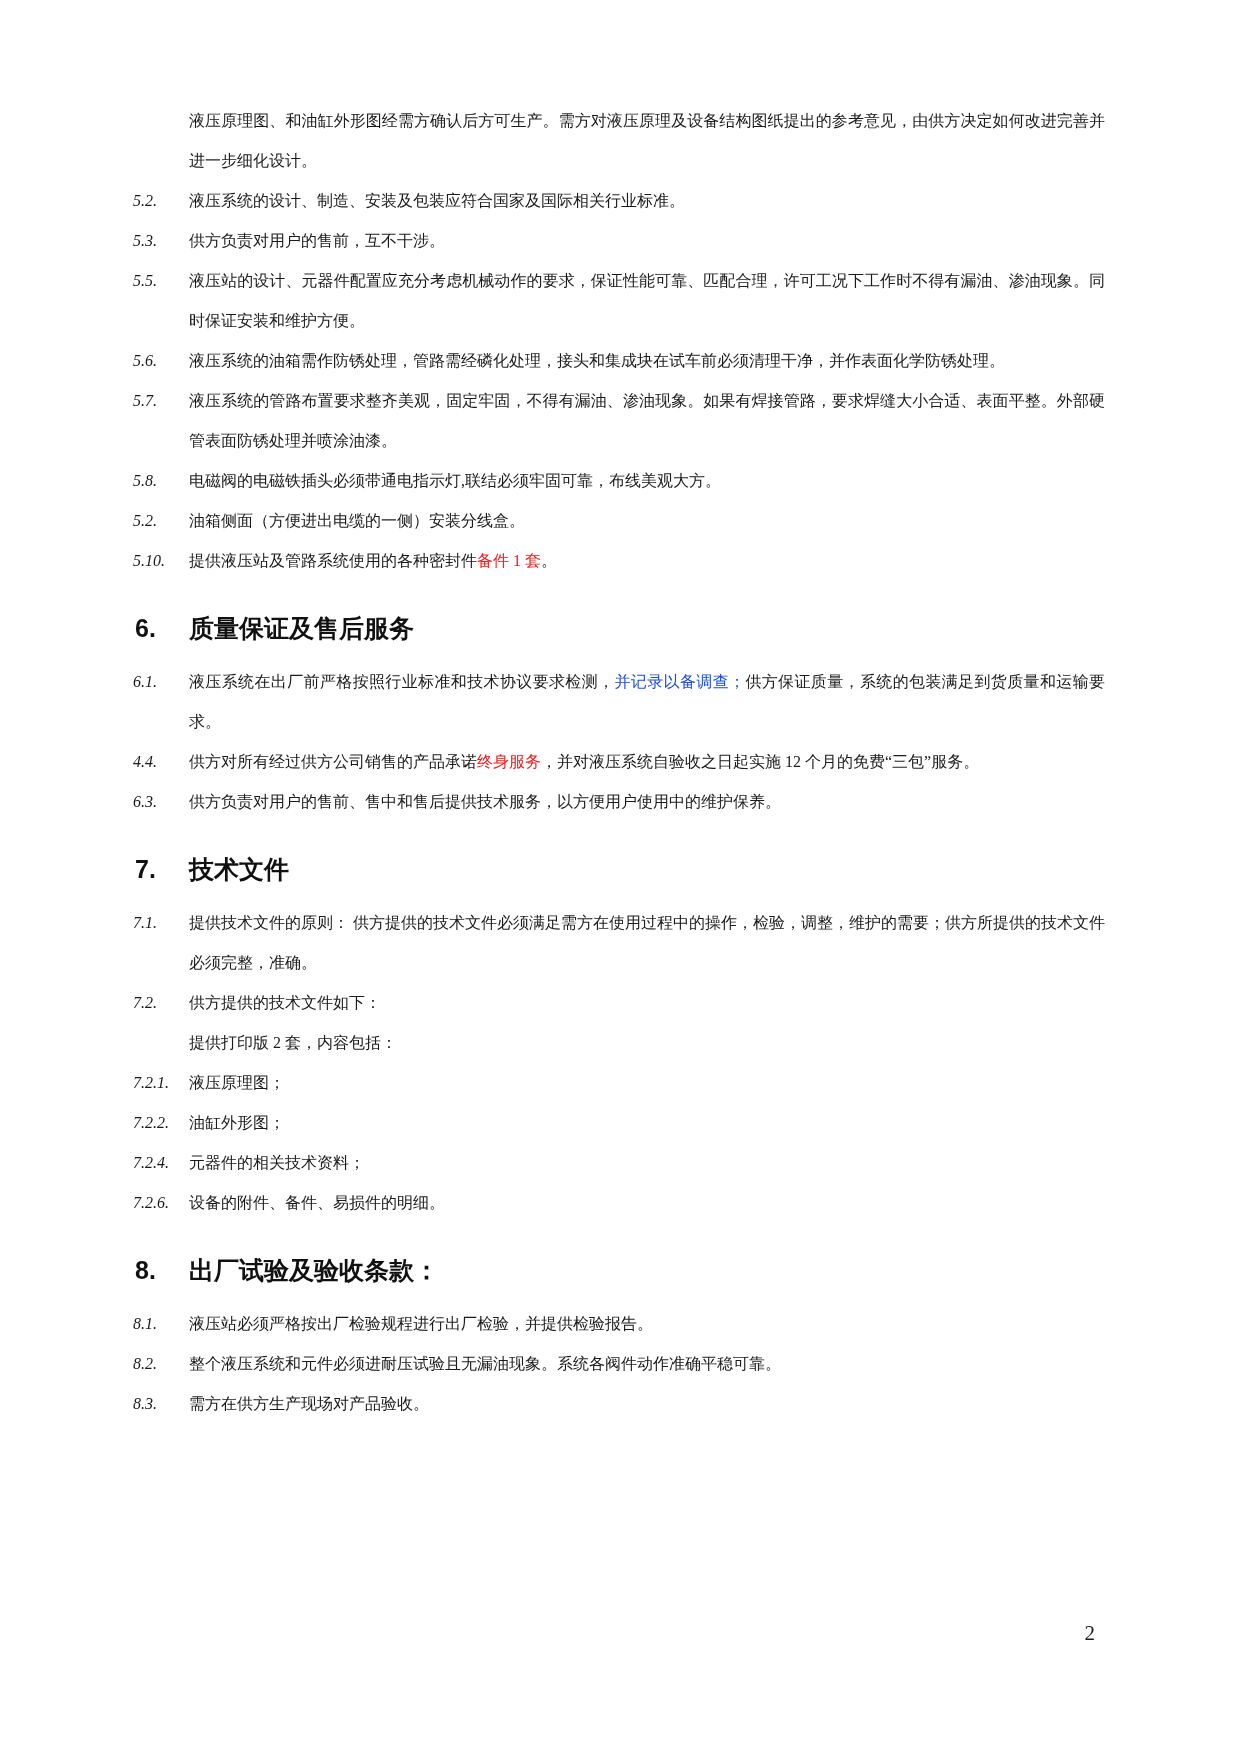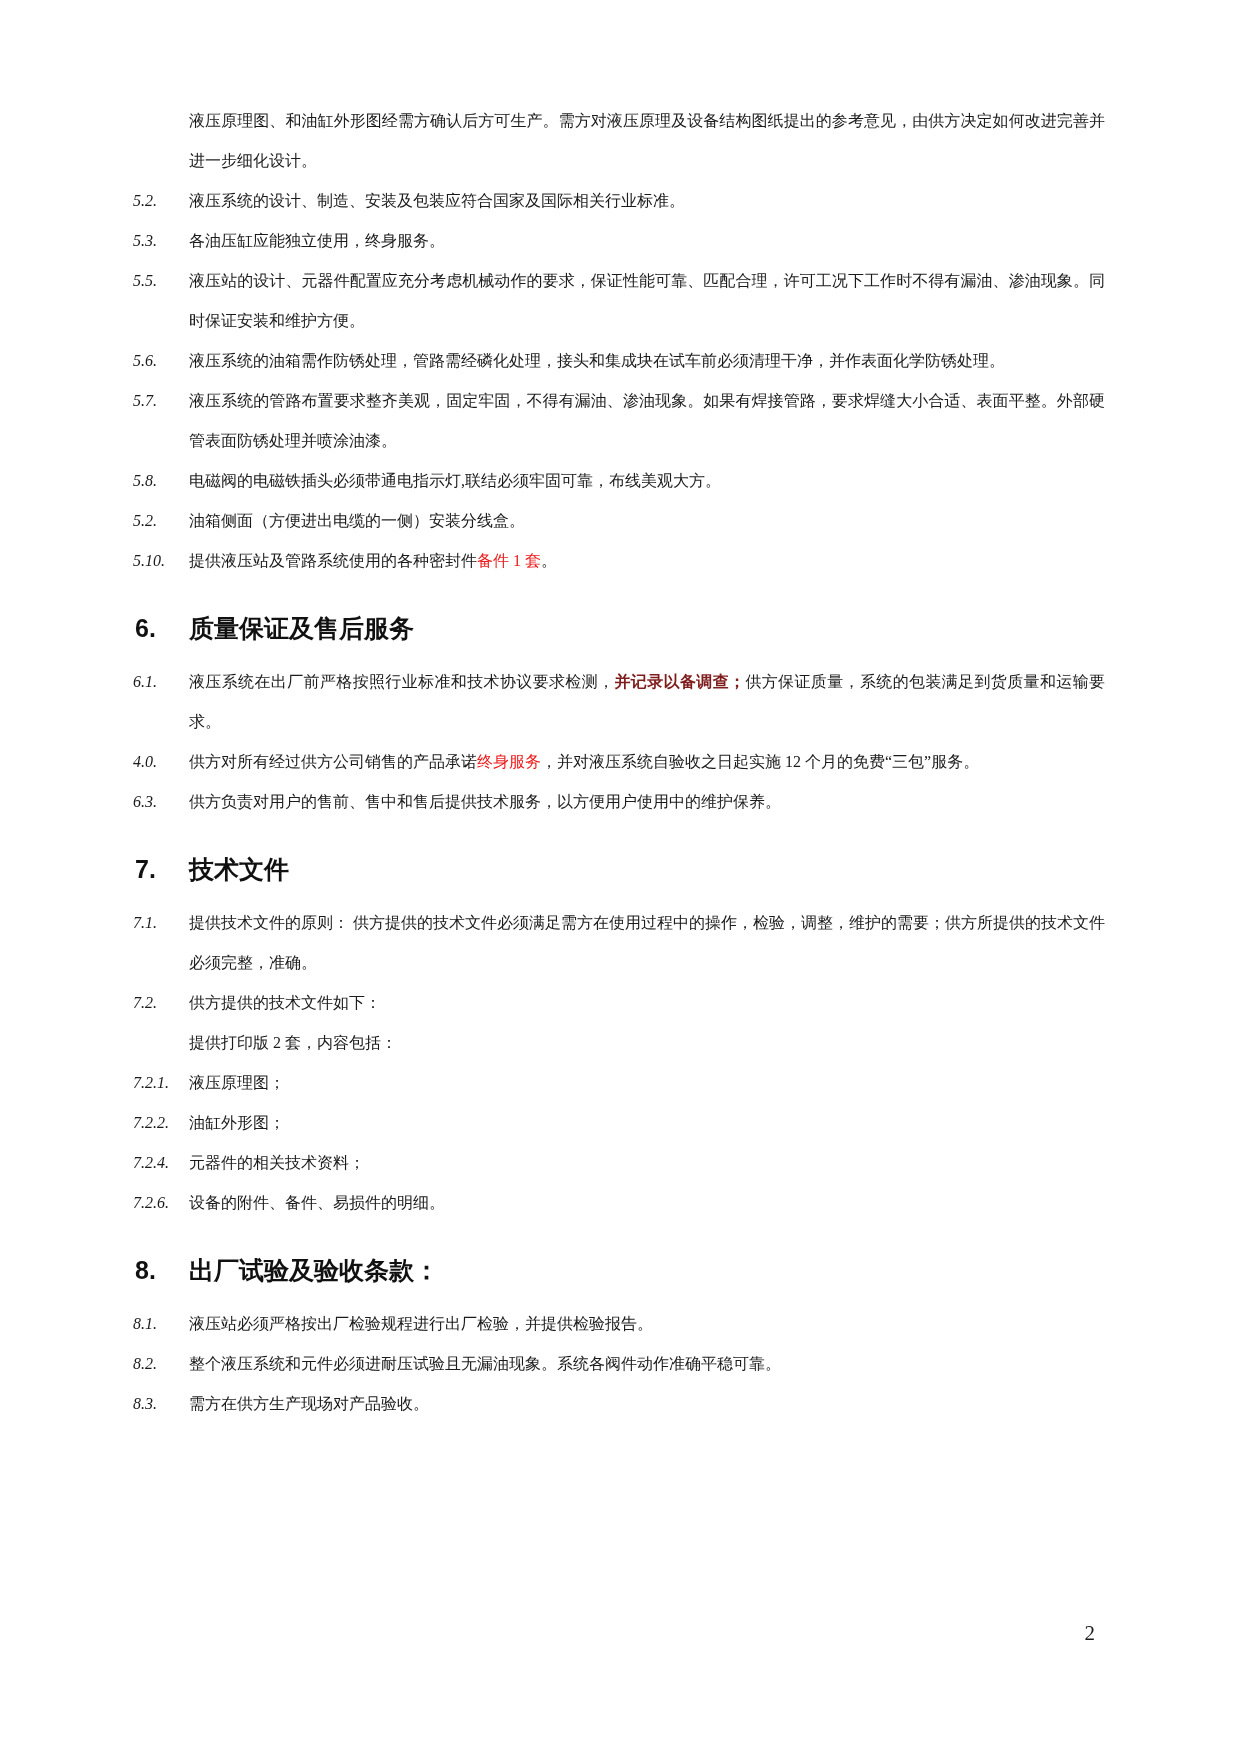"各油压缸应能独立使用，终身服务。" span { text: 各油压缸应能独立使用，终身服务 -> 供方负责对用户的售前，互不干涉 }
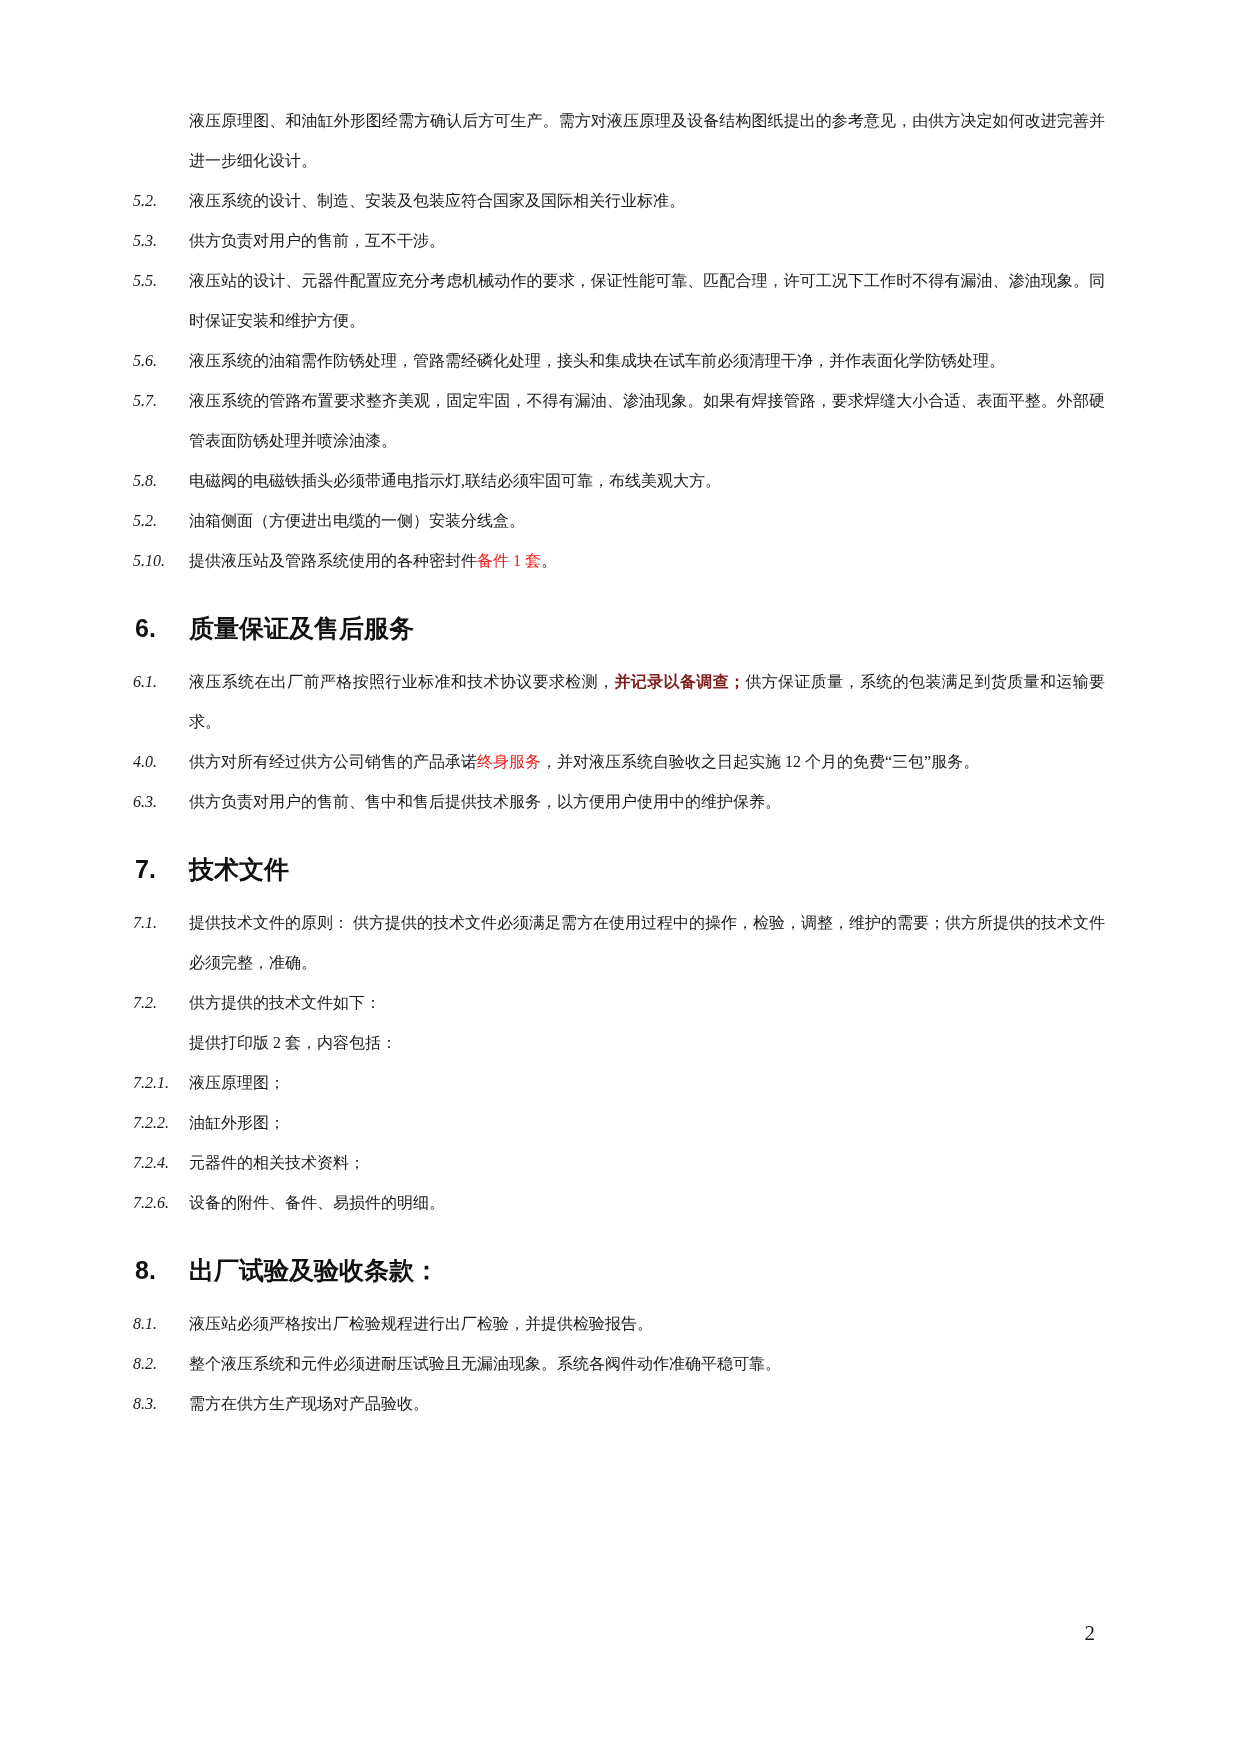"并记录以备调查；" .purple-text { color: #7f1d1d -> #1d4ed8; font-weight: bold -> none }
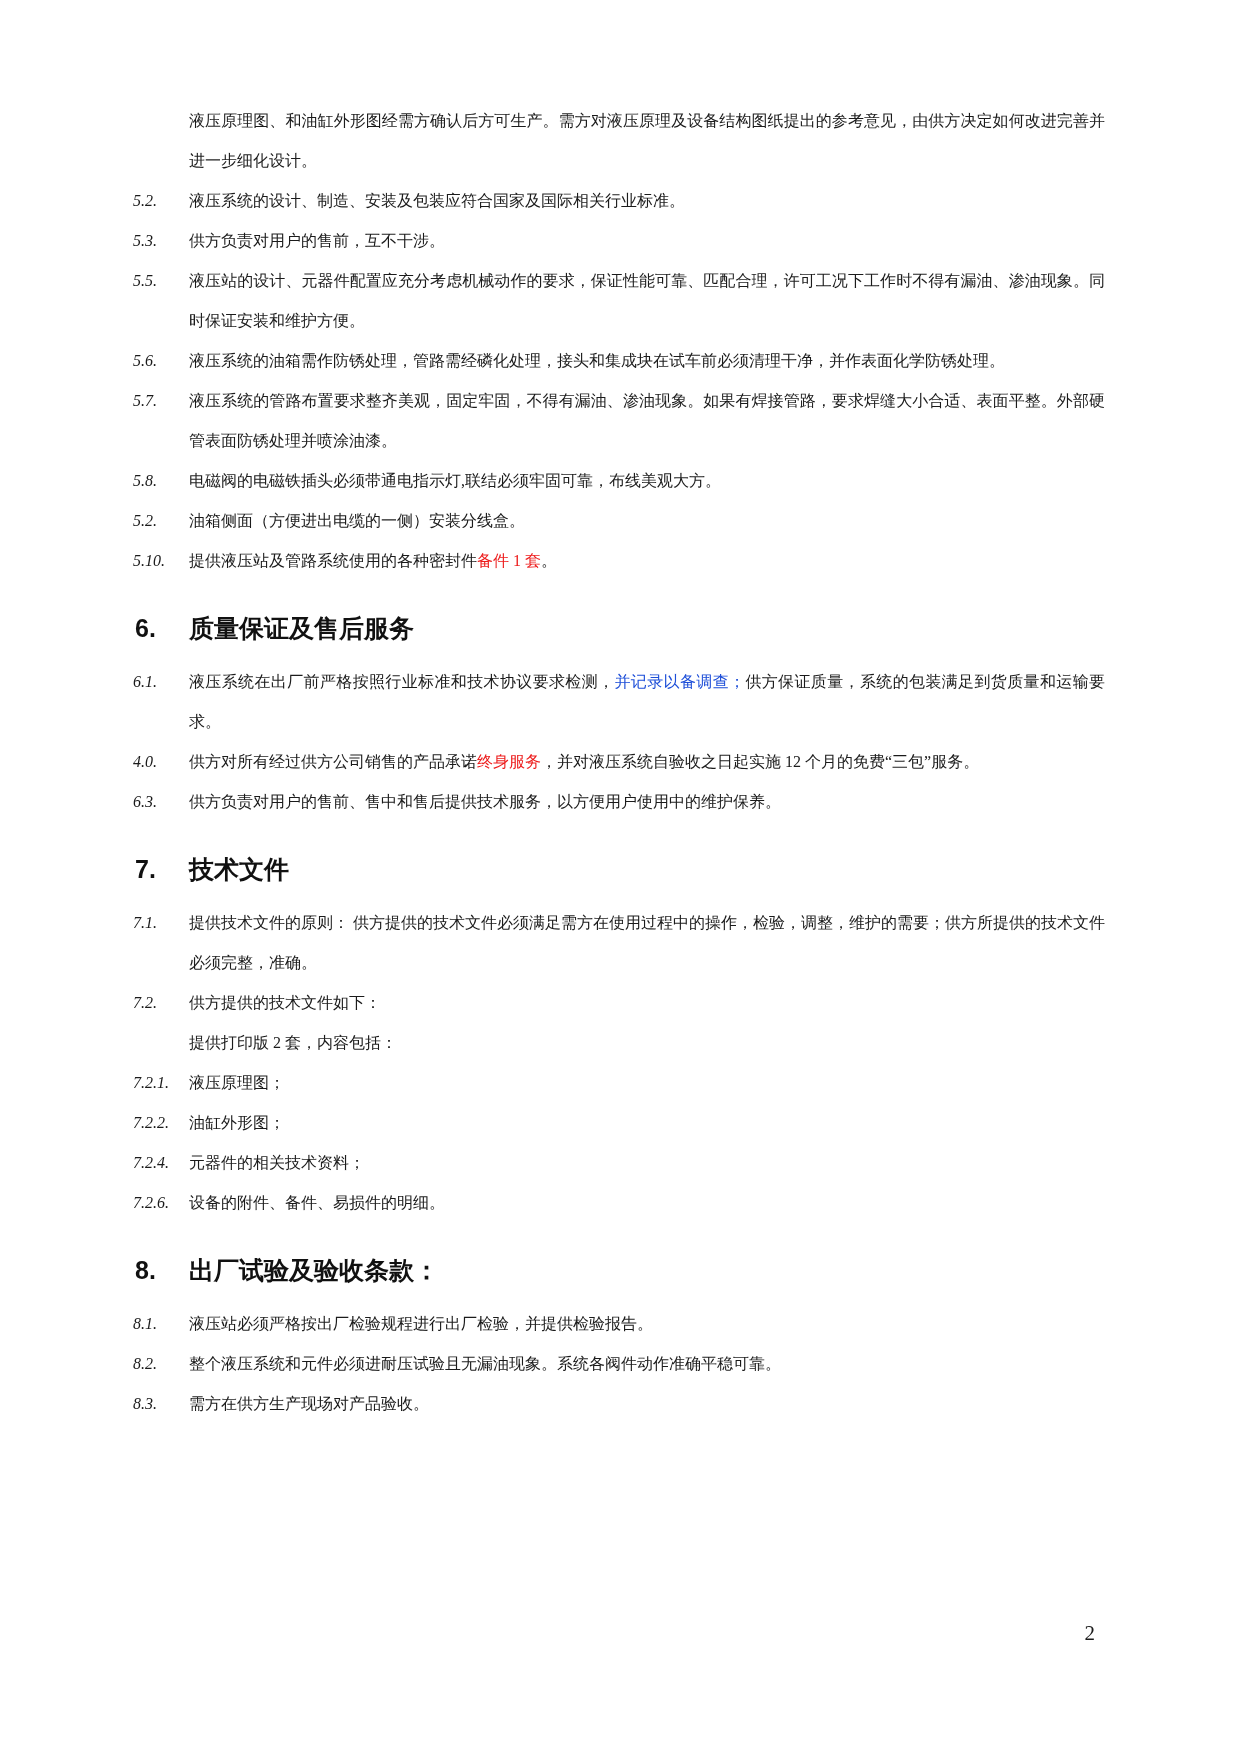"4.0." span.num { text: 4.0 -> 4.4 }
